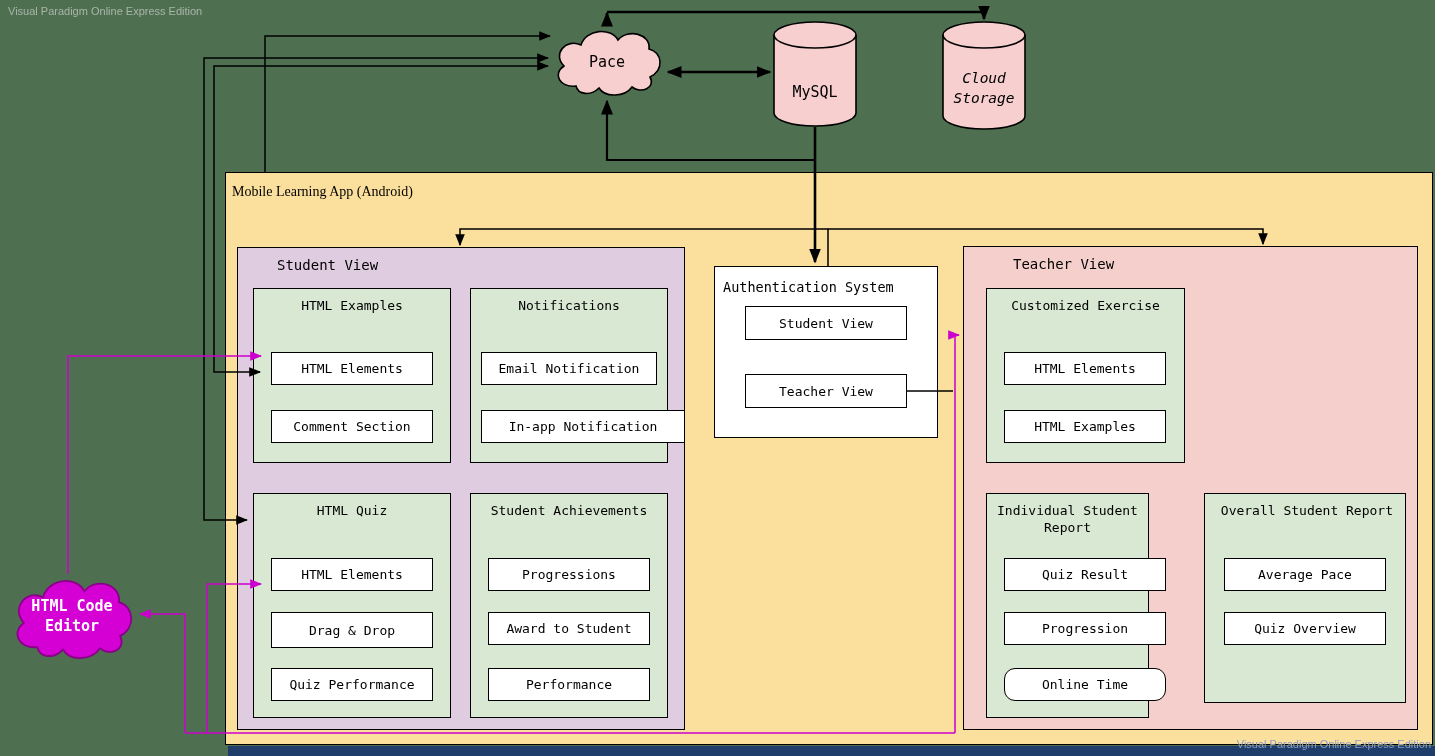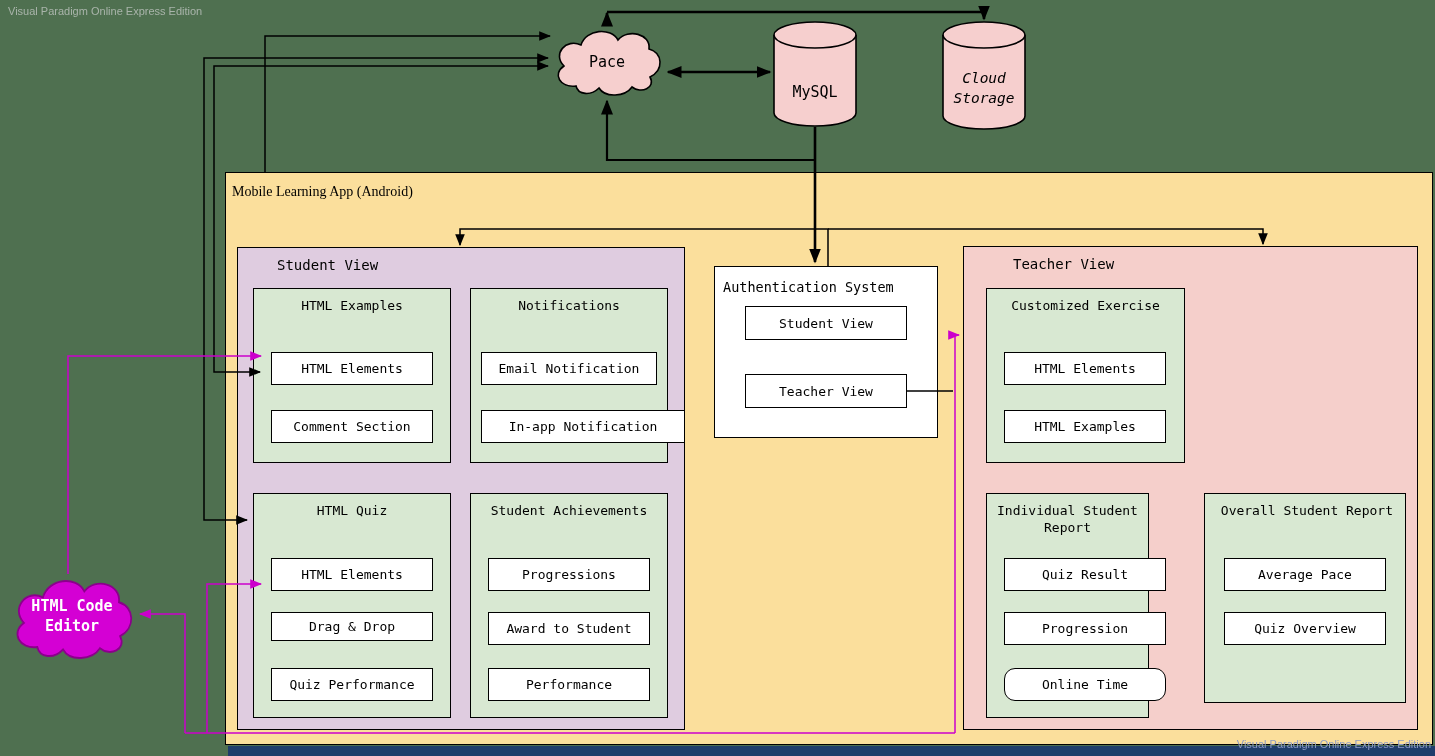"Drag & Drop" div.abs { height: 29px -> 36px }
